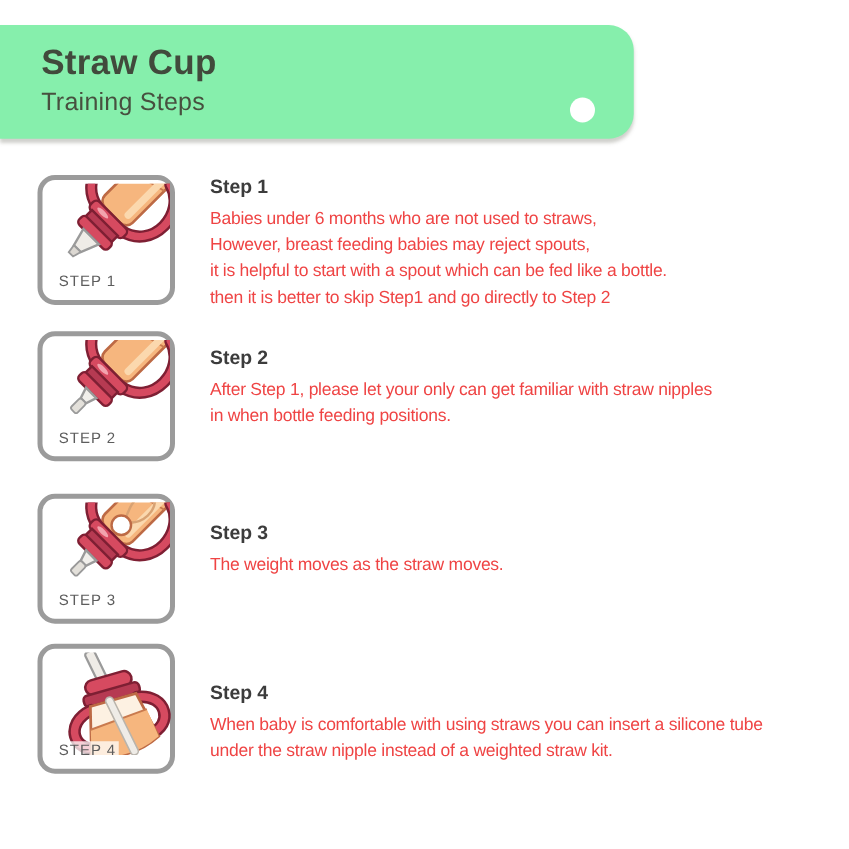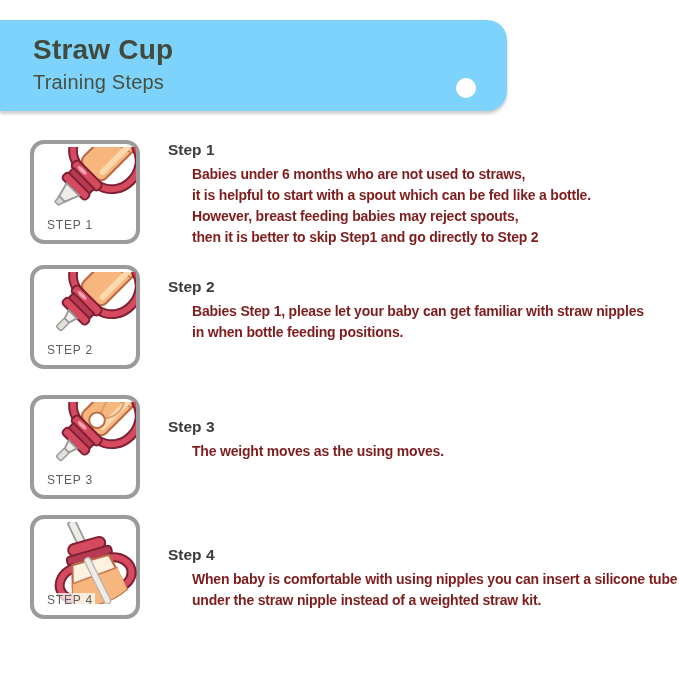"Straw Cup" .banner { background: #7dd3fc -> #86efac }
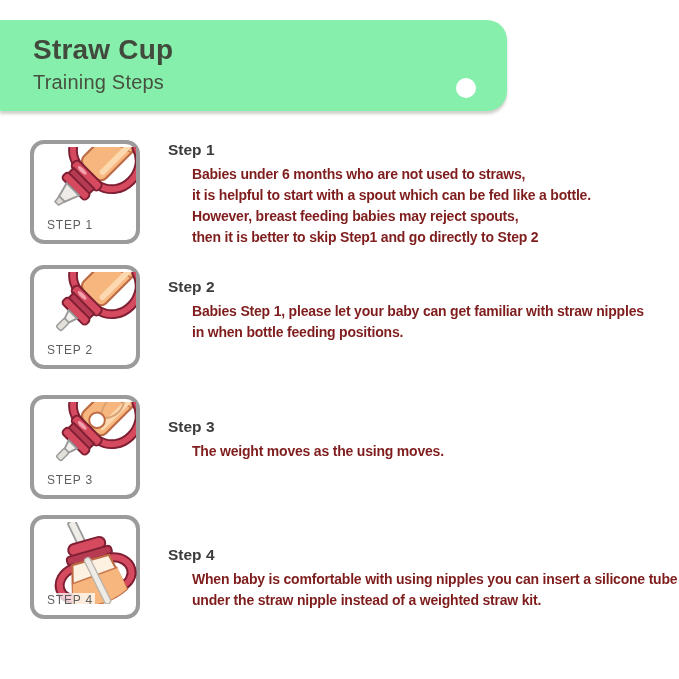"Babies under 6 months who" .steptext .l { color: #7f1d1d -> #ef4444; font-weight: 700 -> 400; margin-left: 24px -> none }
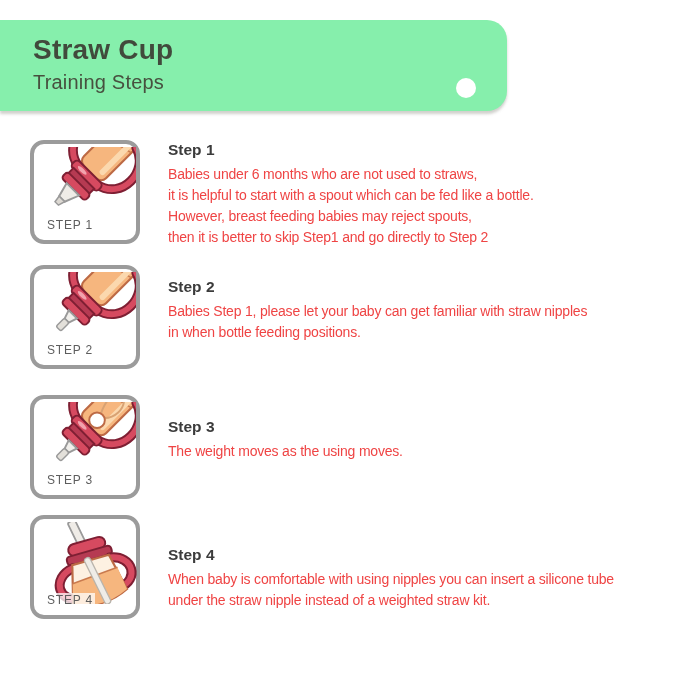"it is helpful to start" div.l { order: before "However, breast feeding babies may" -> after "However, breast feeding babies may" }
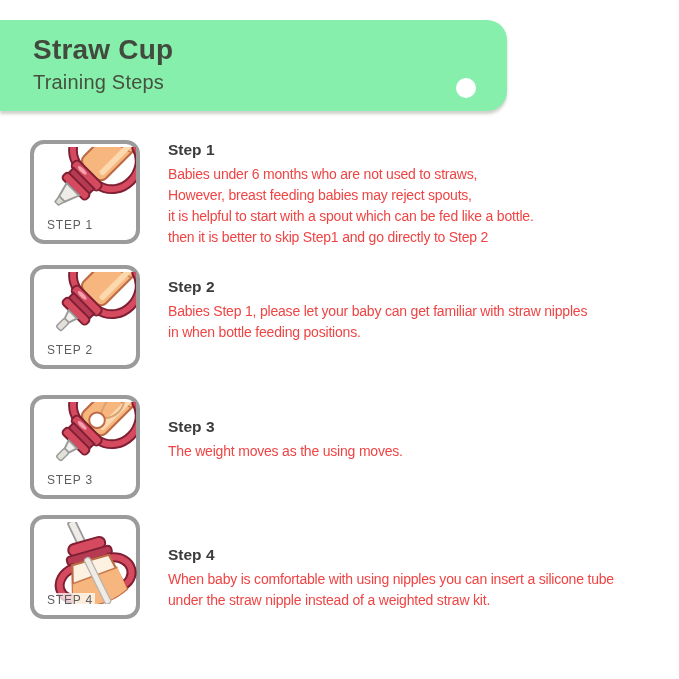"Babies Step 1, please let" div.l { text: Babies Step 1, please let your baby -> After Step 1, please let your only }
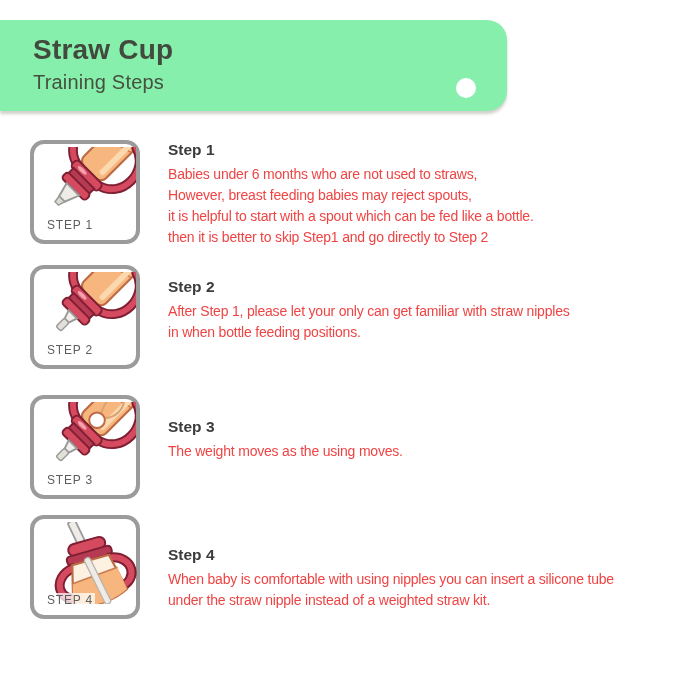"The weight moves as the" div.l { text: using -> straw }
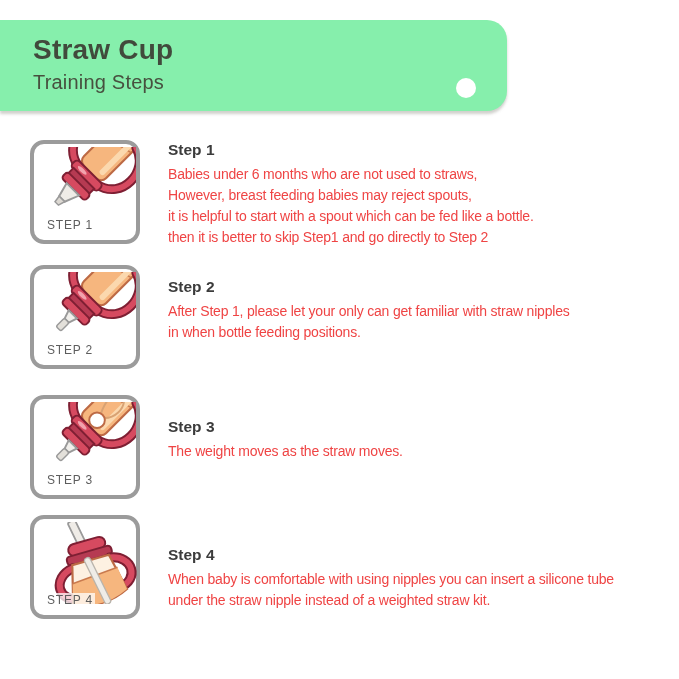"When baby is comfortable with" div.l { text: nipples -> straws }
